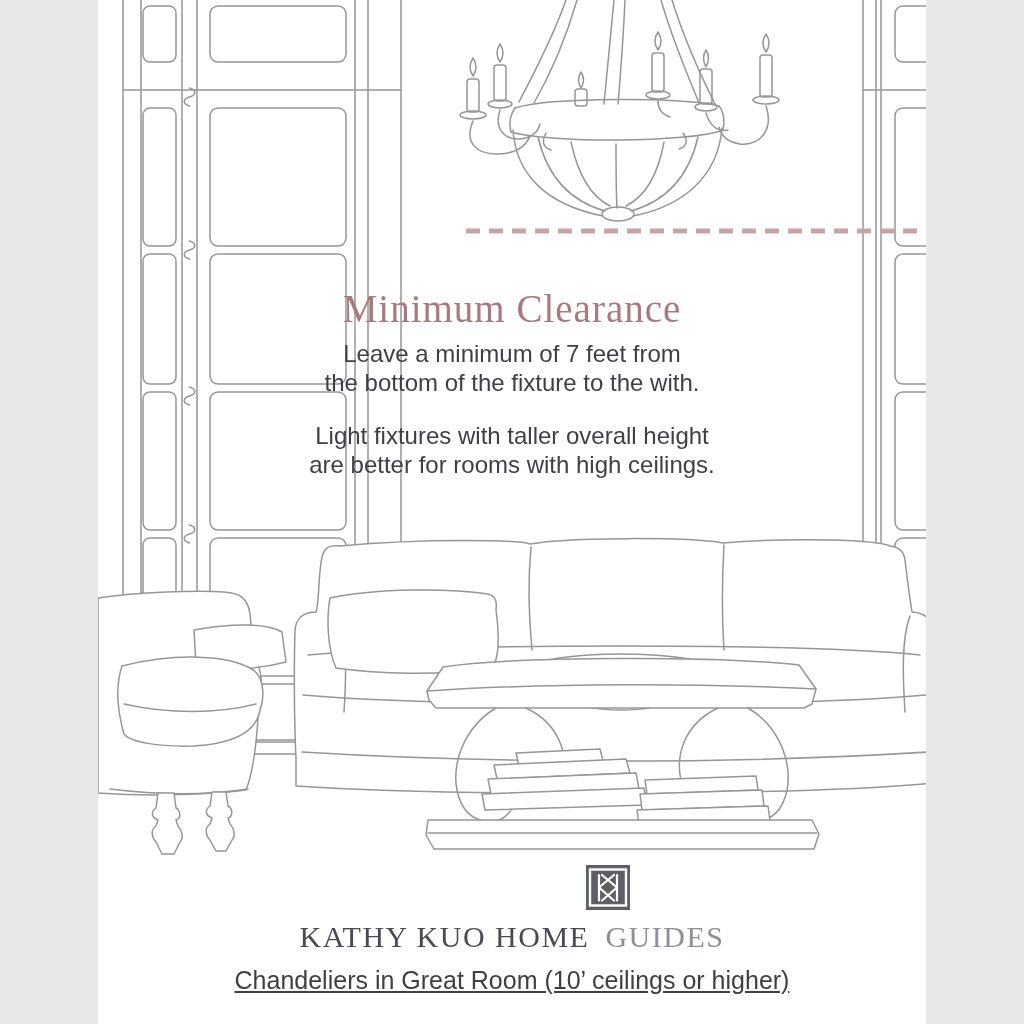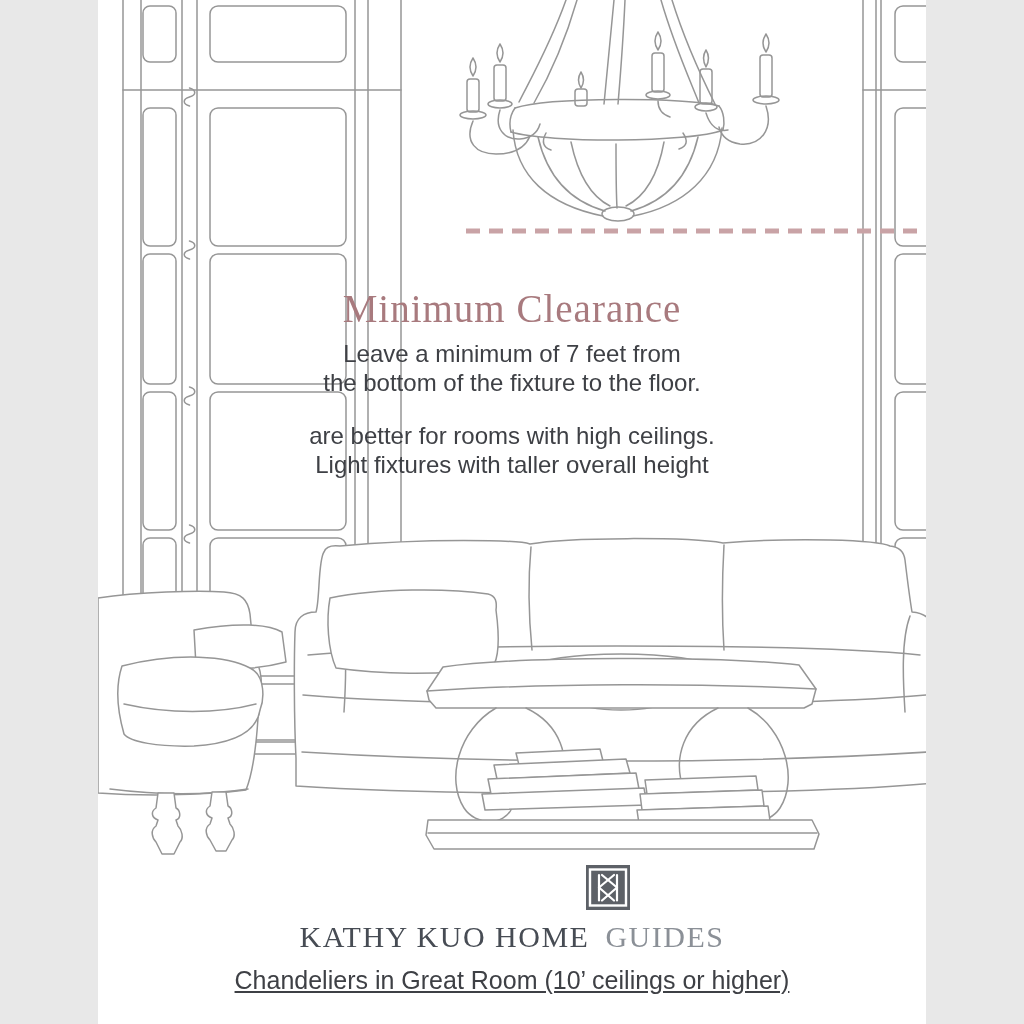"the bottom of the fixture" div { text: floor -> with }
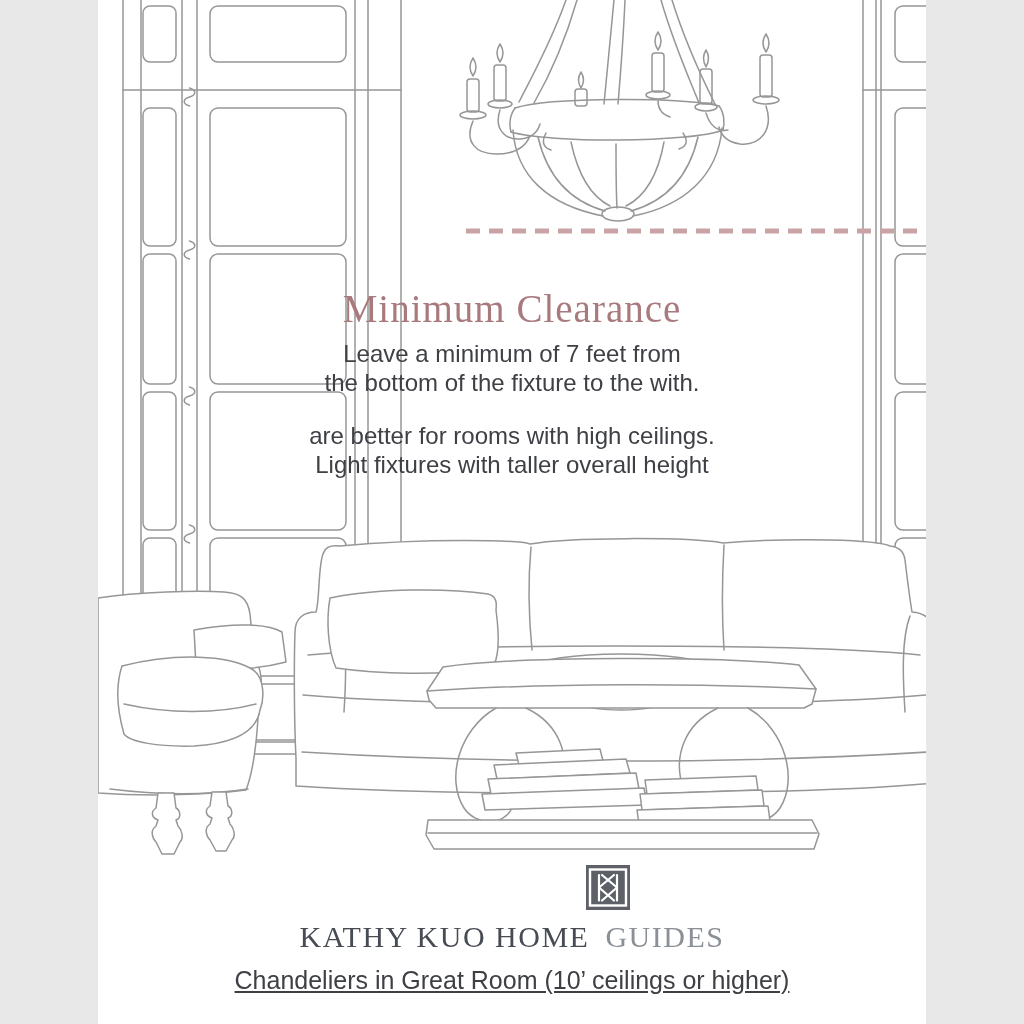"are better for rooms with" div { order: before "Light fixtures with taller overall" -> after "Light fixtures with taller overall" }
